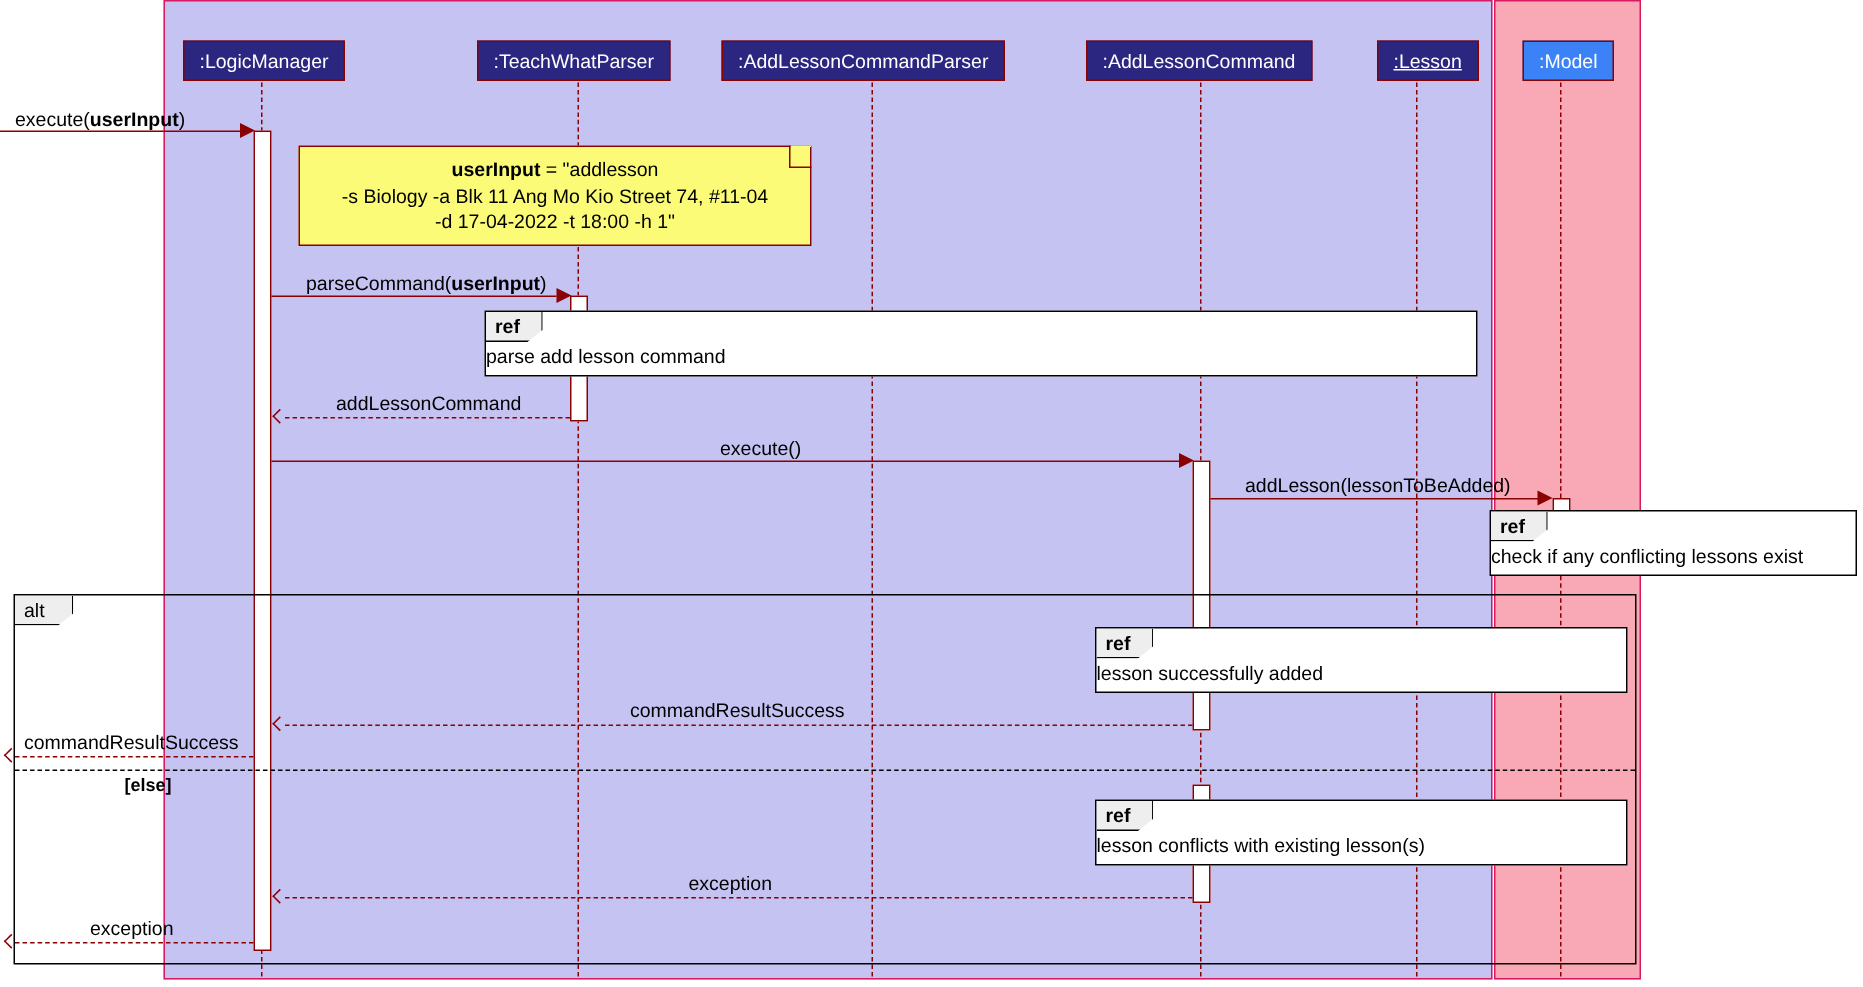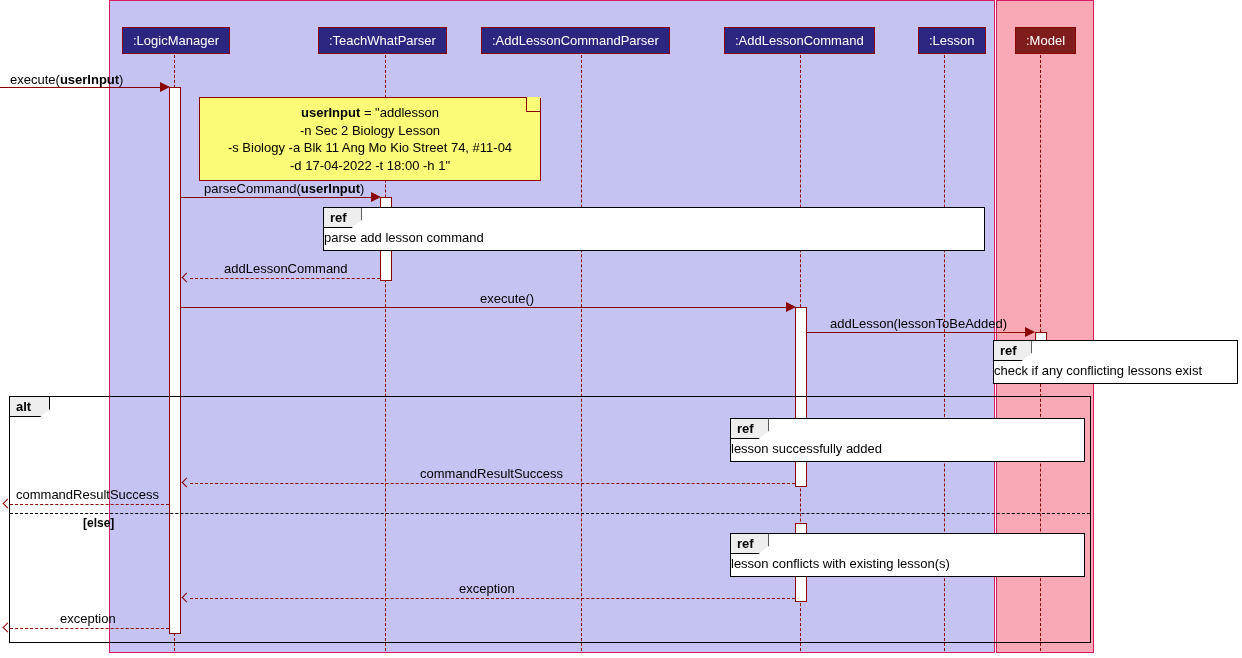":Lesson" div.participant { text-decoration: none -> underline }
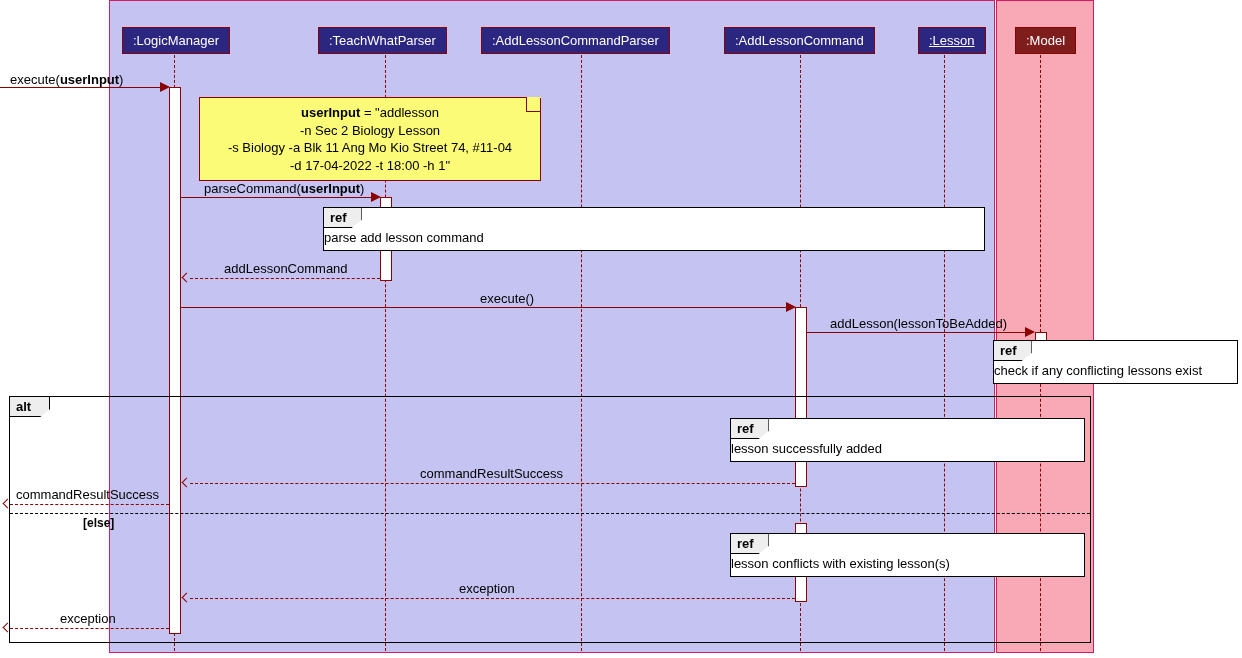":Model" .participant-model { background: #7f1d1d -> #3b82f6 }
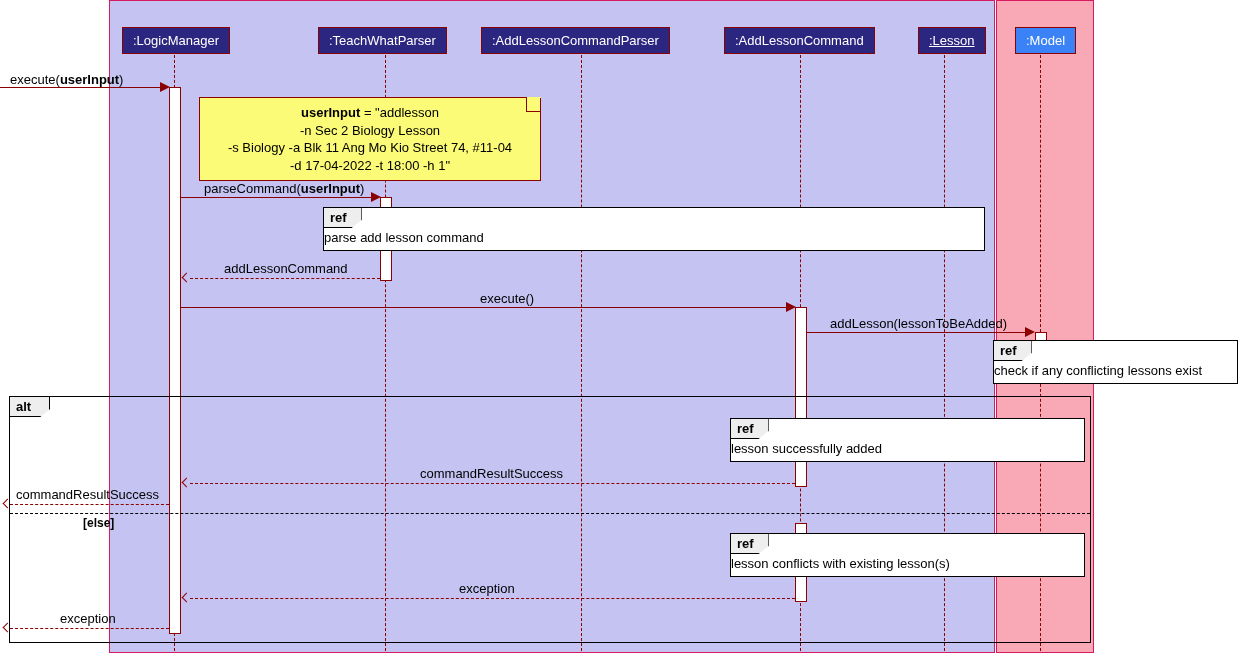"-n Sec 2 Biology Lesson" div { html: <div>-n Sec 2 Biology Lesson</div> -> none }
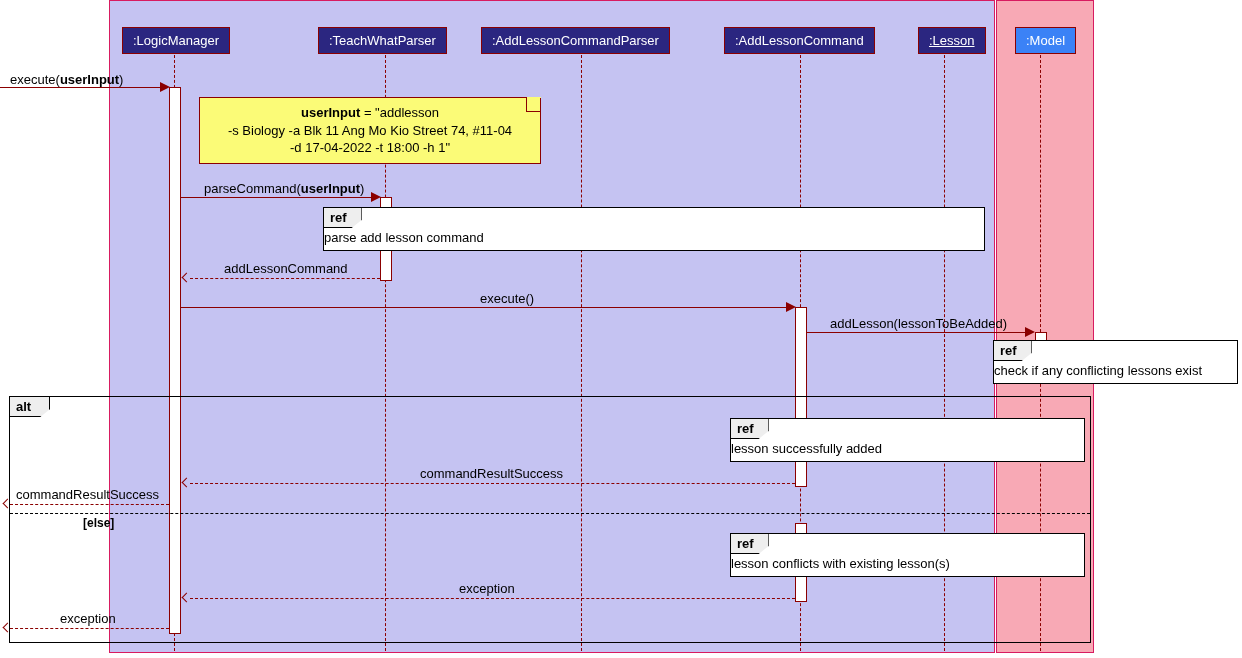"alt" .alt-tab { font-weight: bold -> normal }
